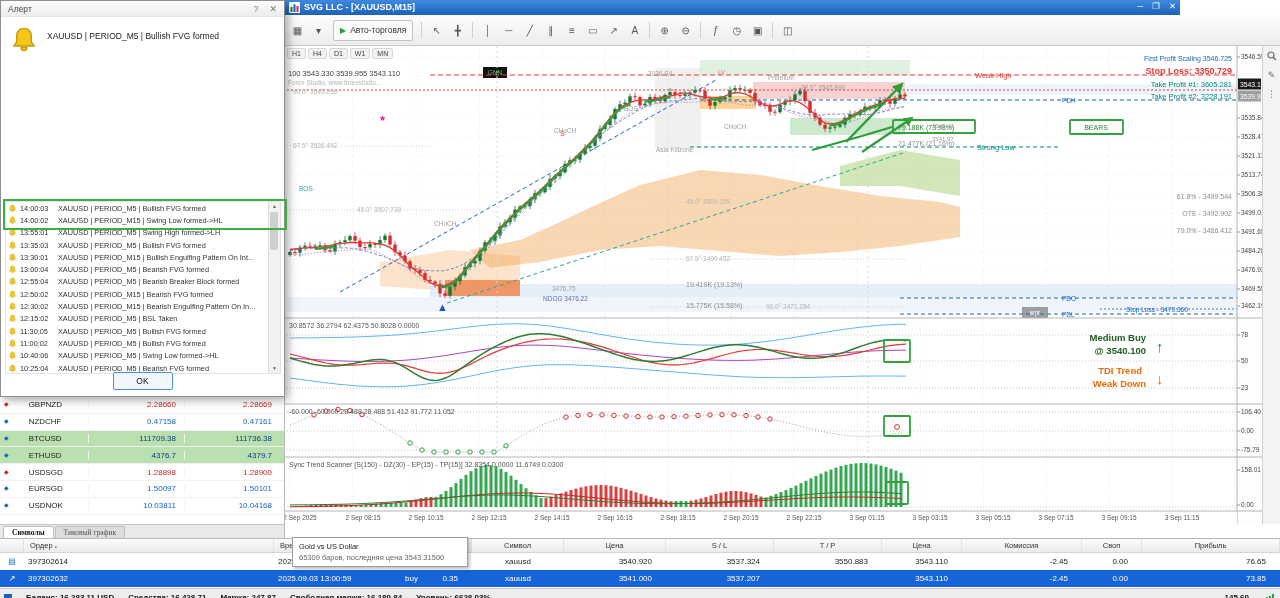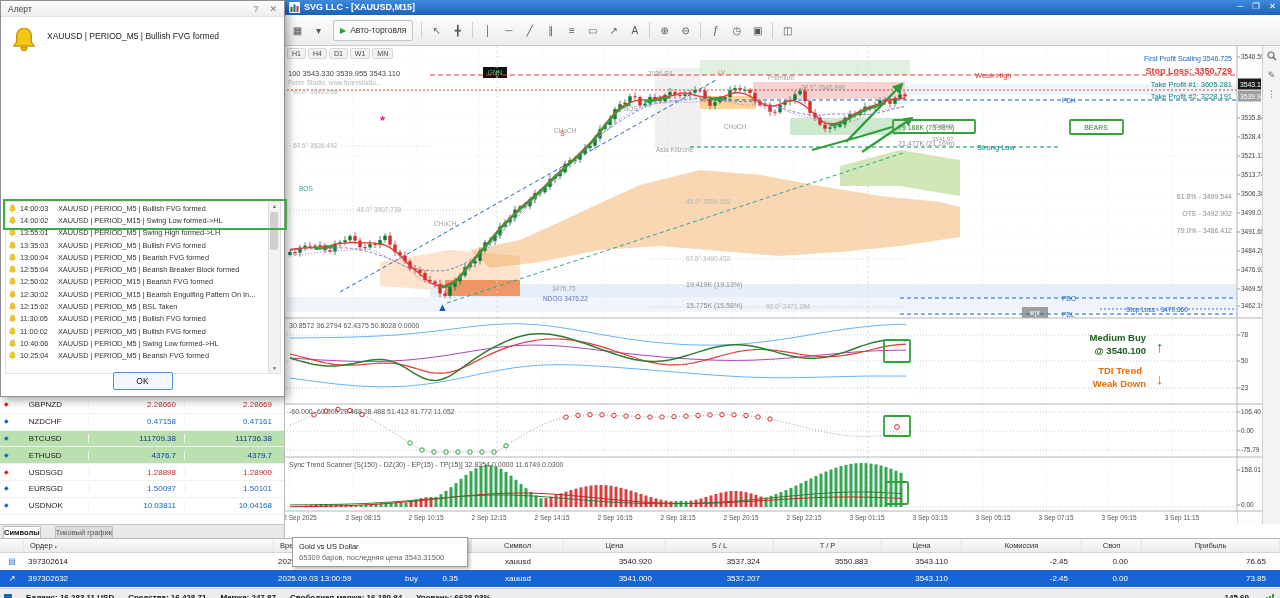"SVG LLC - [XAUUSD,M15]" .titlebar { width: 1280px -> 1180px }
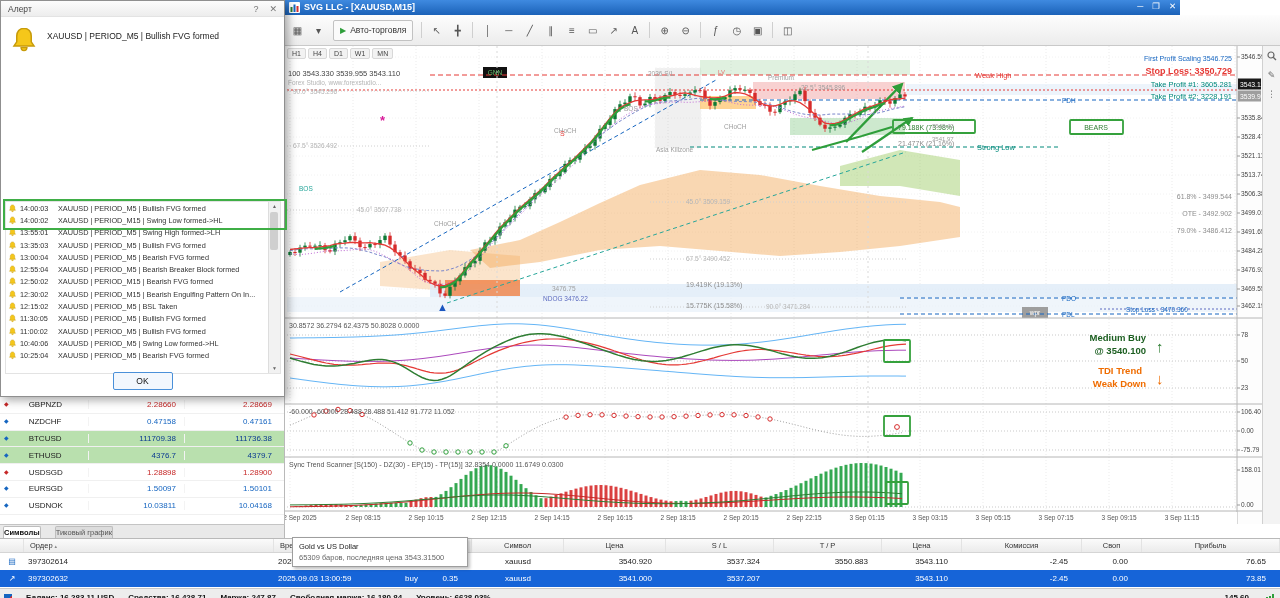"13:30:01" div.al-row { html: none -> <div> <svg> <use></use> </svg> <span>13:30:01</span> <span>XAUUSD | PERIOD_M15 | Bullish Engulfing Pattern On Int...</span> </div> }
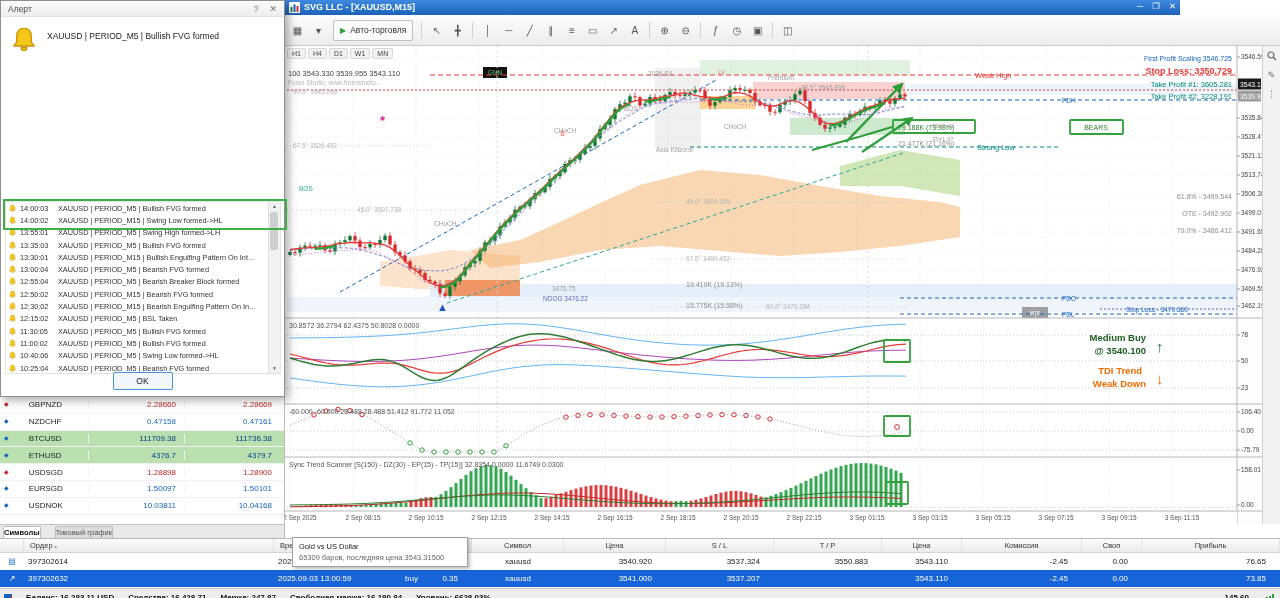"Символы" .ctab { font-family: none -> Liberation Serif, serif; margin-right: 14px -> 1px; padding: 1px 0 -> 1px 8px }
